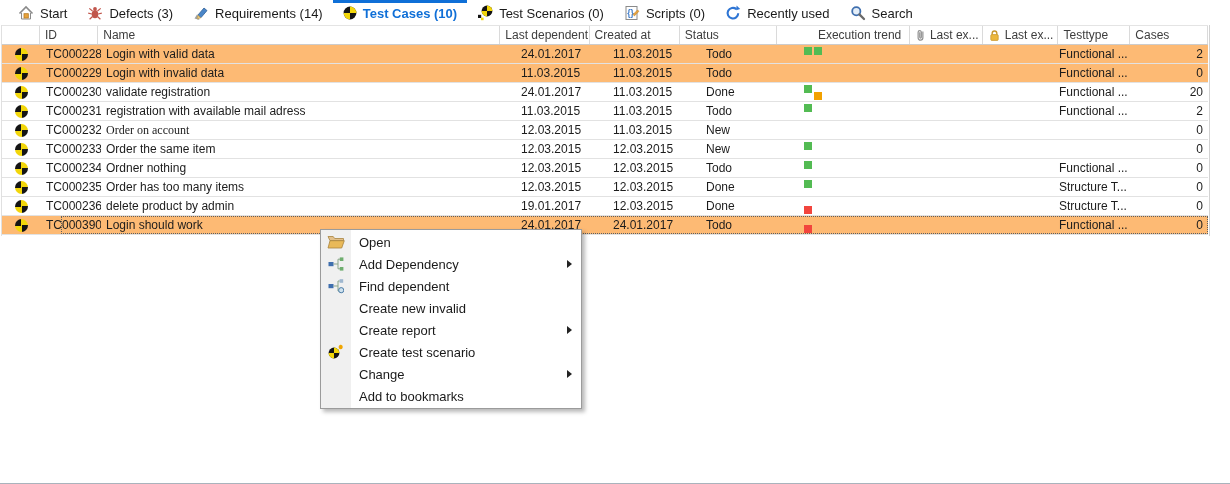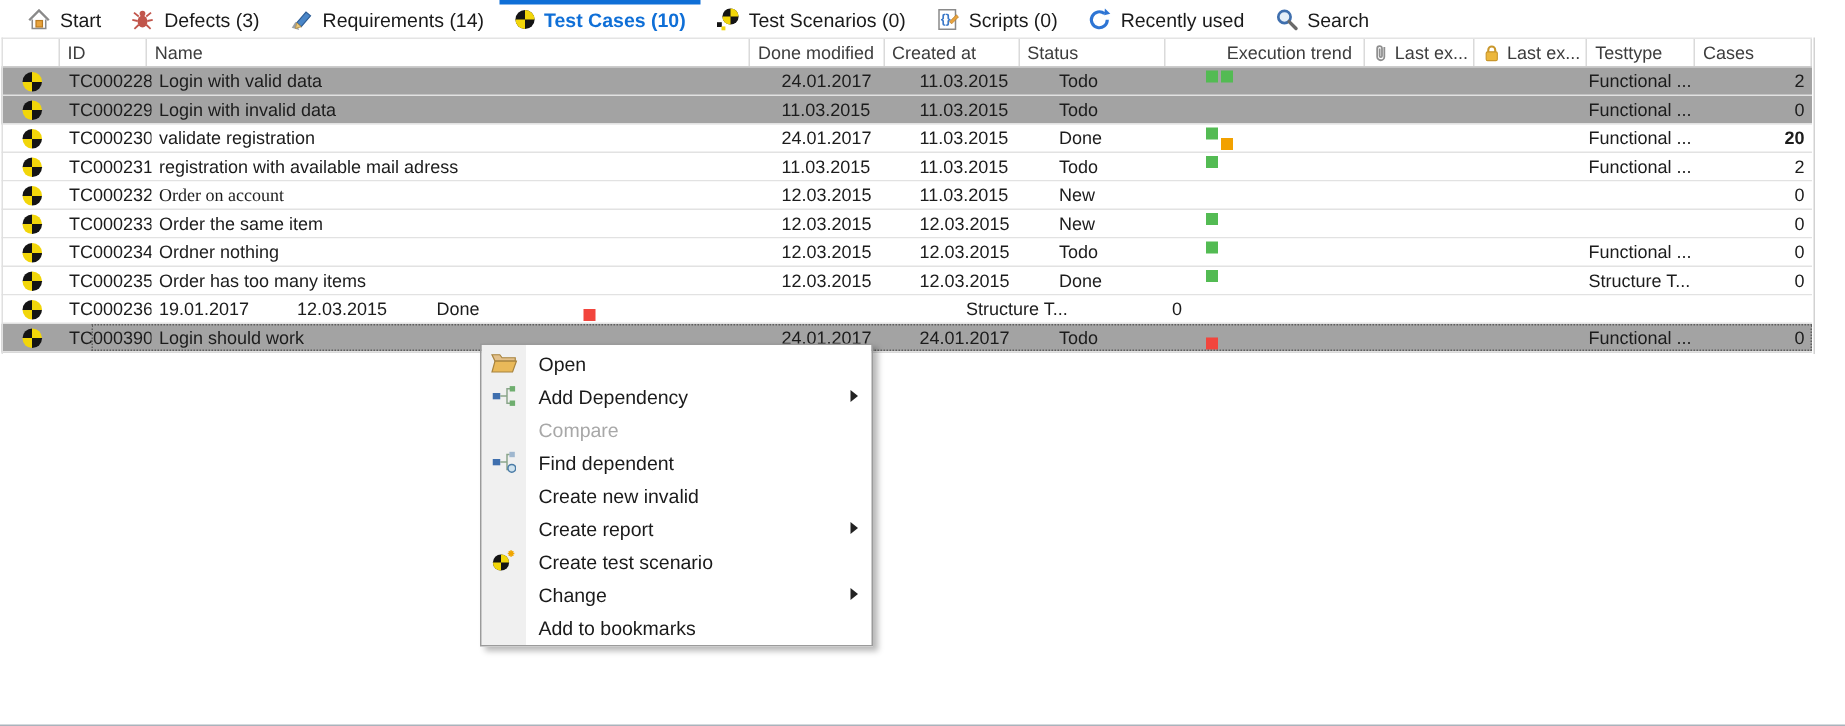"Done modified" span.th-label { text: Done modified -> Last dependent }
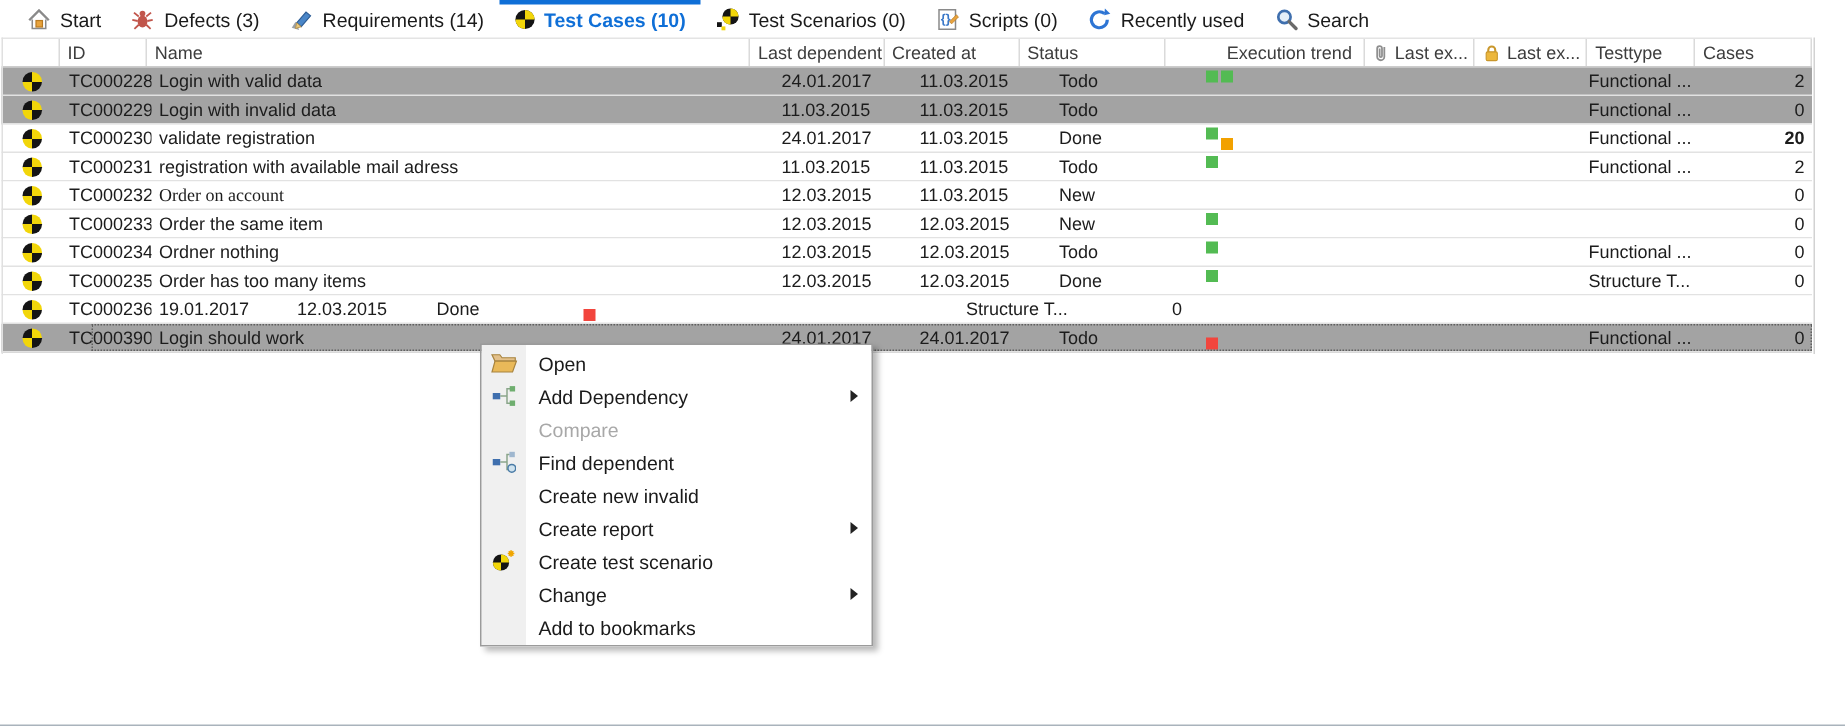"TC000228" .row.selected { background: #a3a3a3 -> #fdba74 }
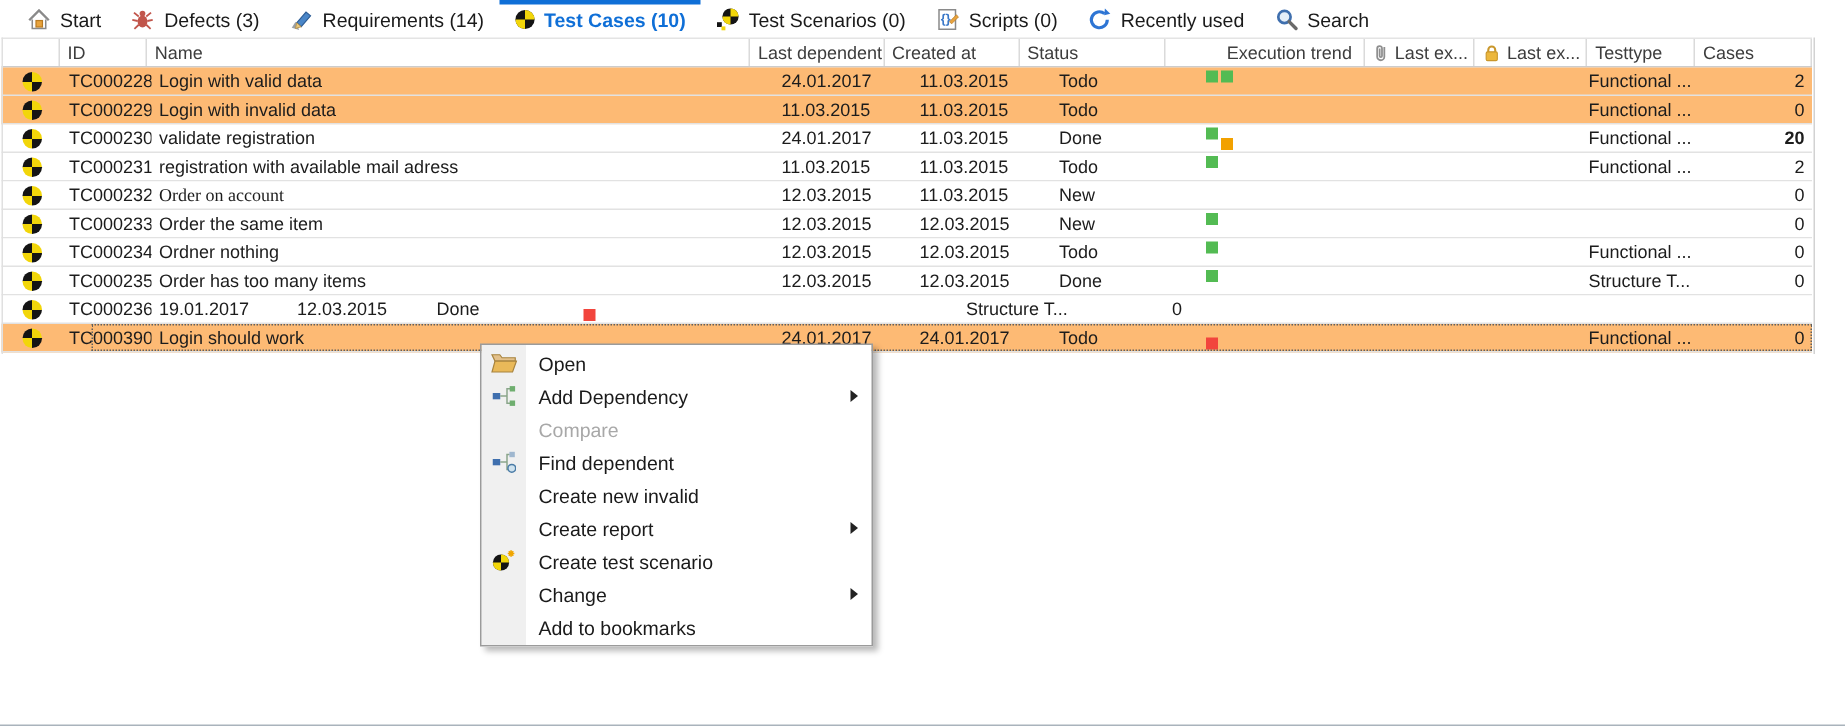"20" div.cell { font-weight: bold -> none }
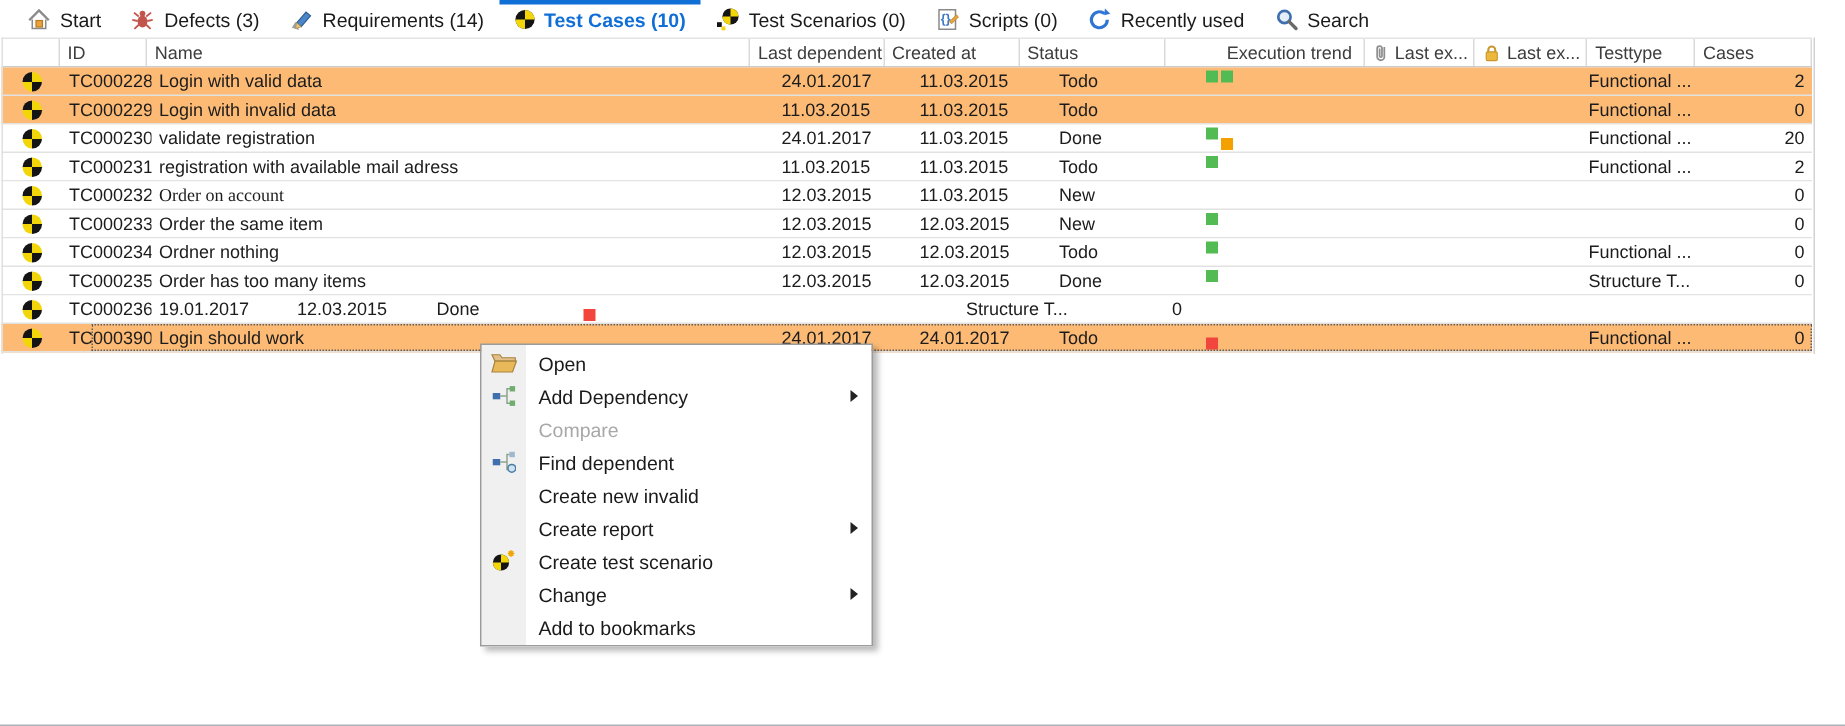"delete product by admin" div.cell { html: none -> <div>delete product by admin</div> }
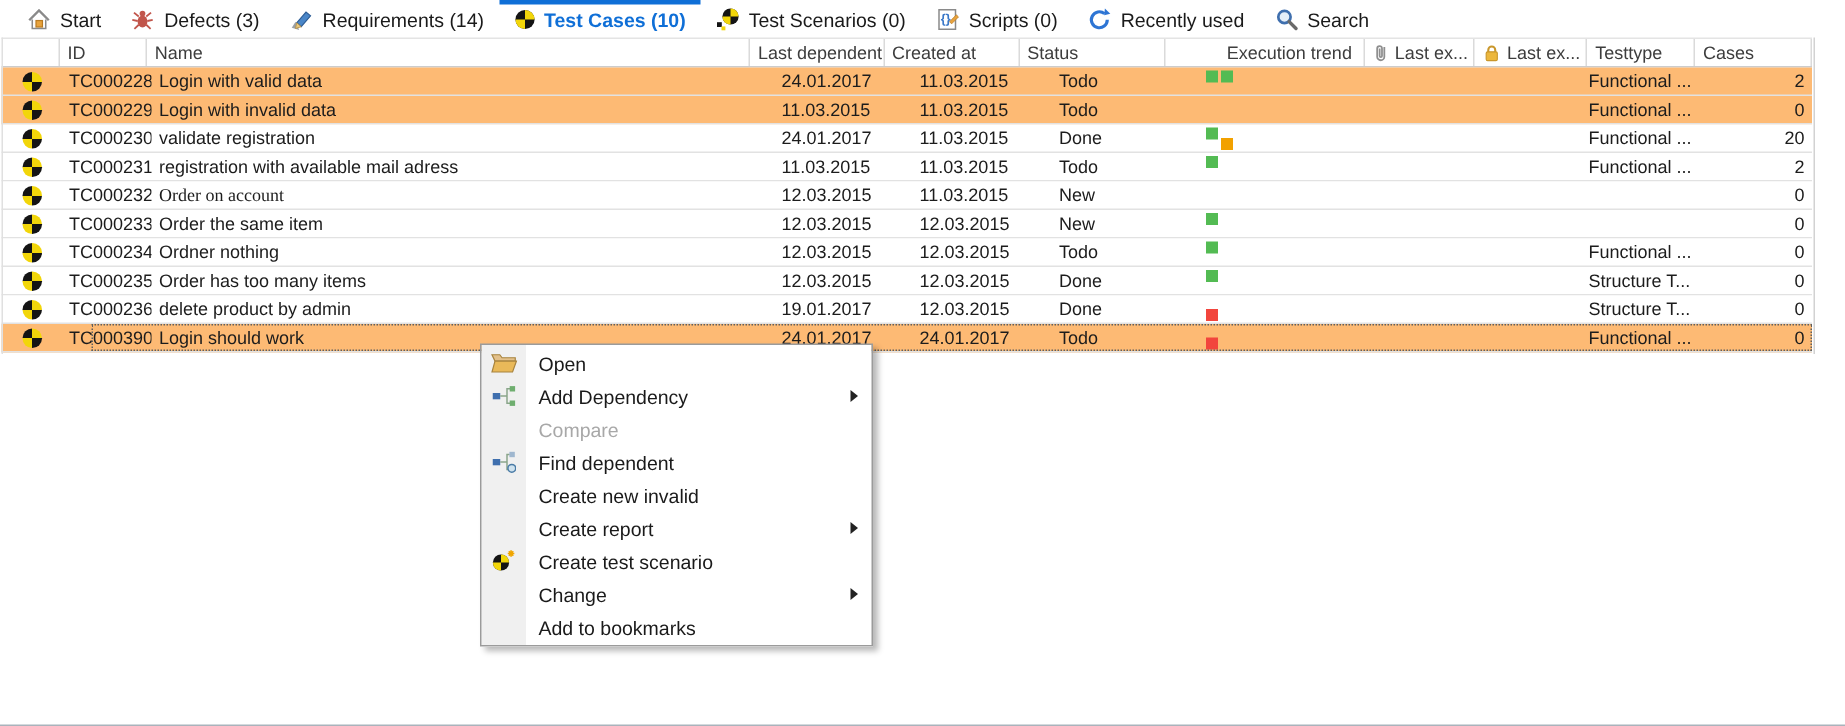"Compare" div.menu-item { html: <div> <span></span> <span>Compare</span> </div> -> none }
